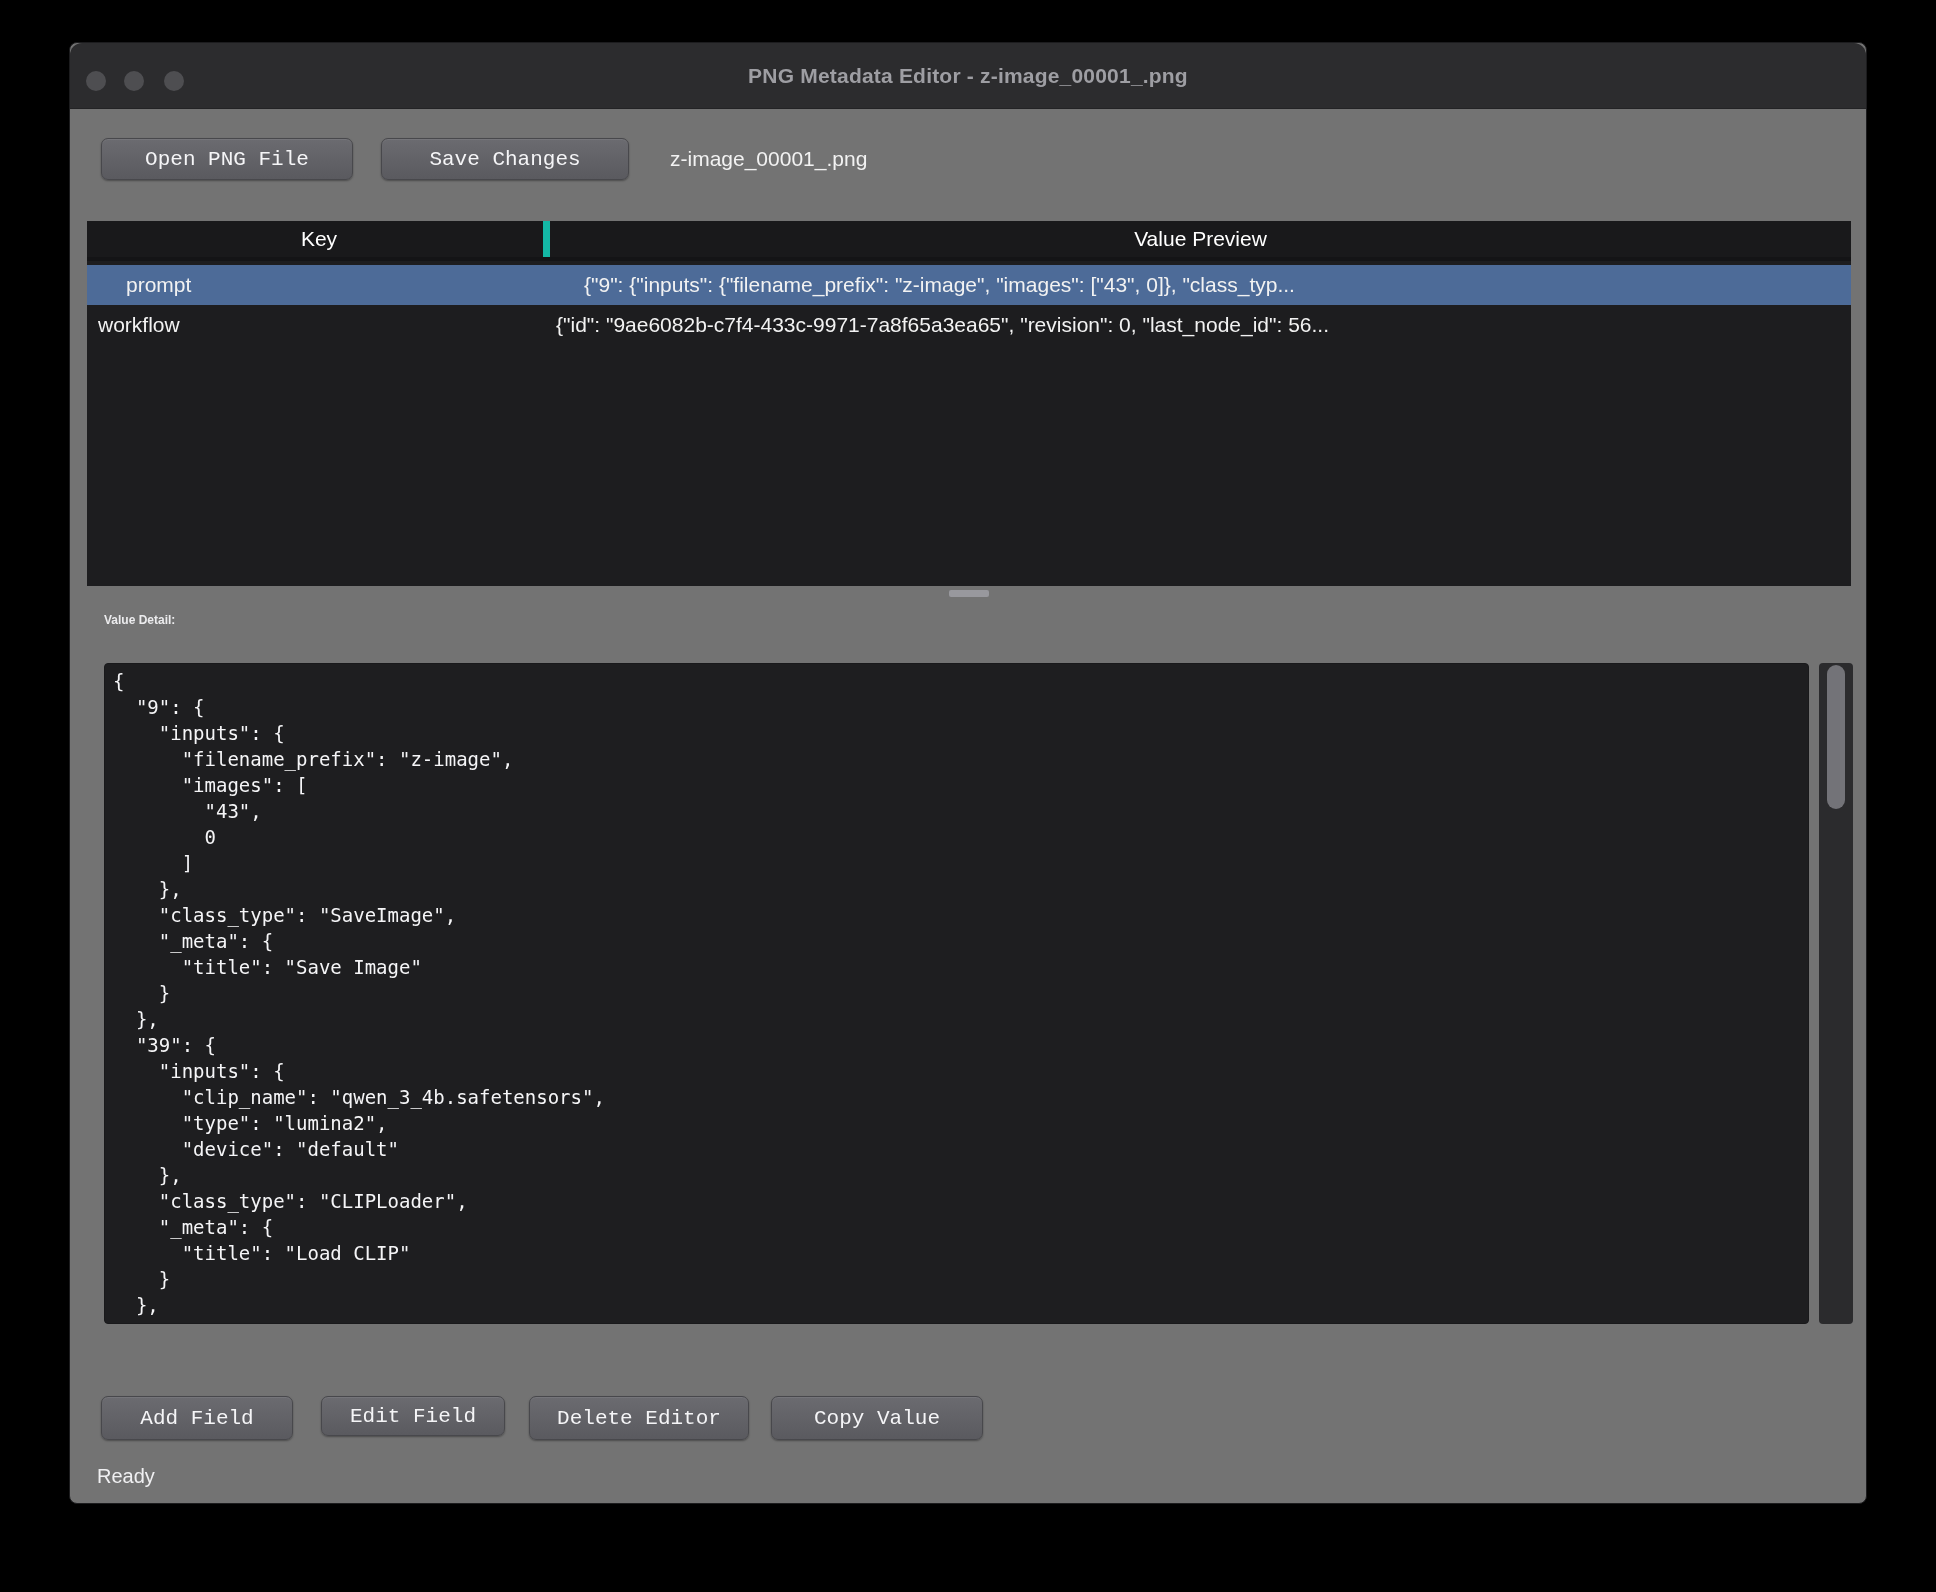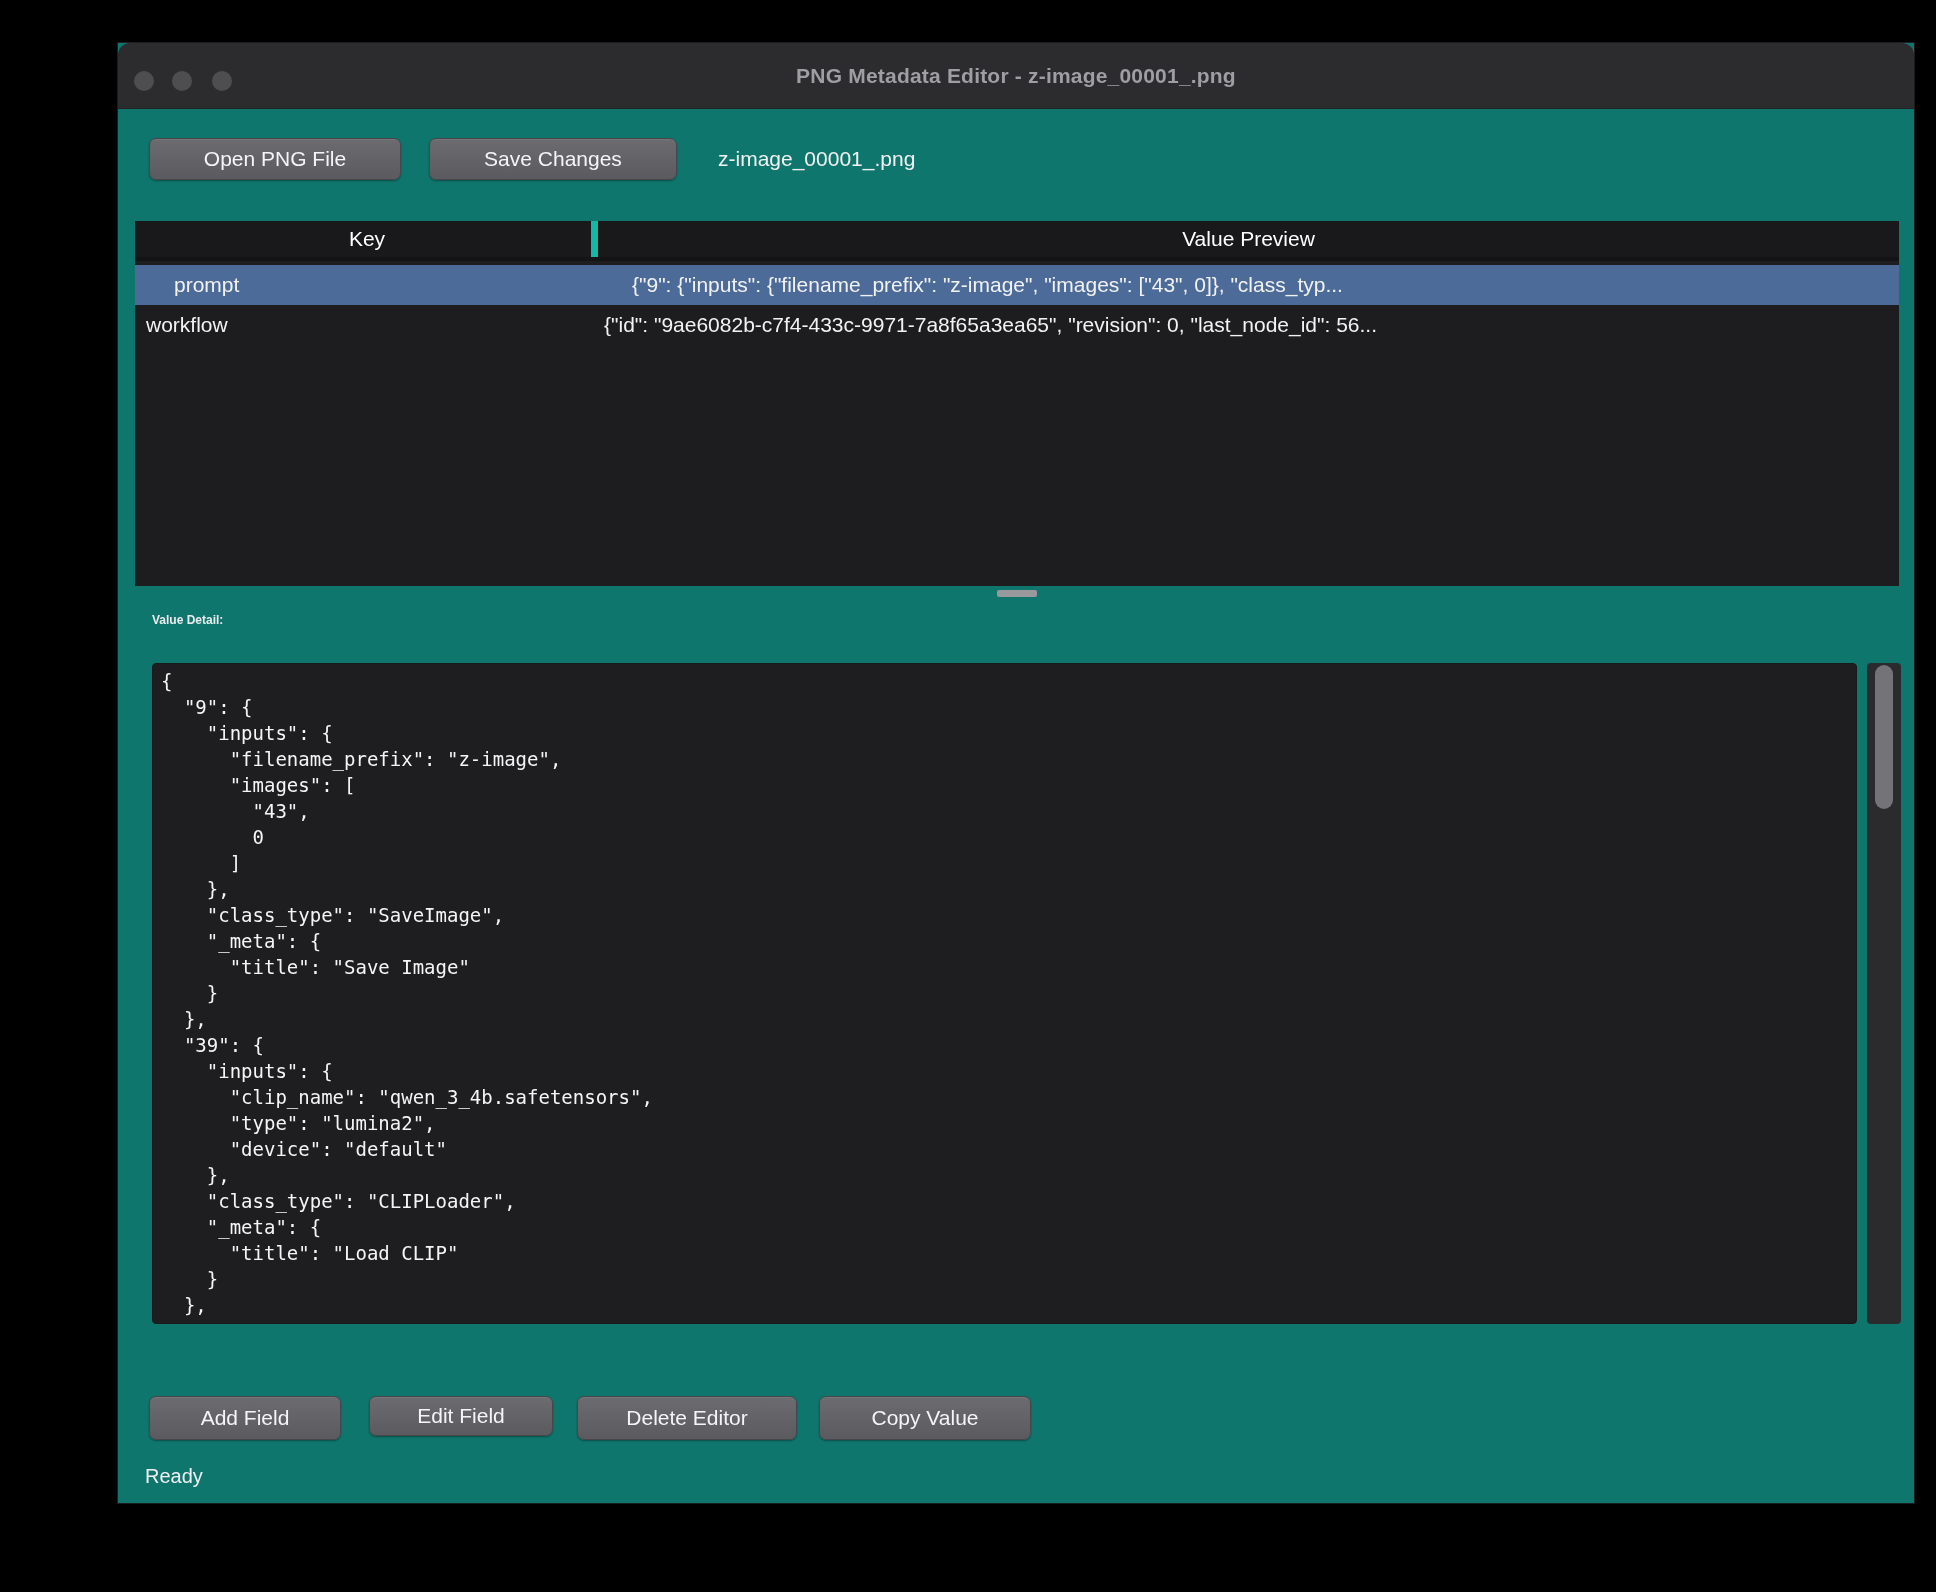"PNG Metadata Editor - z-image_00001_.png" .window { background: #0f766e -> #737373; border-radius: 0 -> 8px; margin-left: 48px -> none }
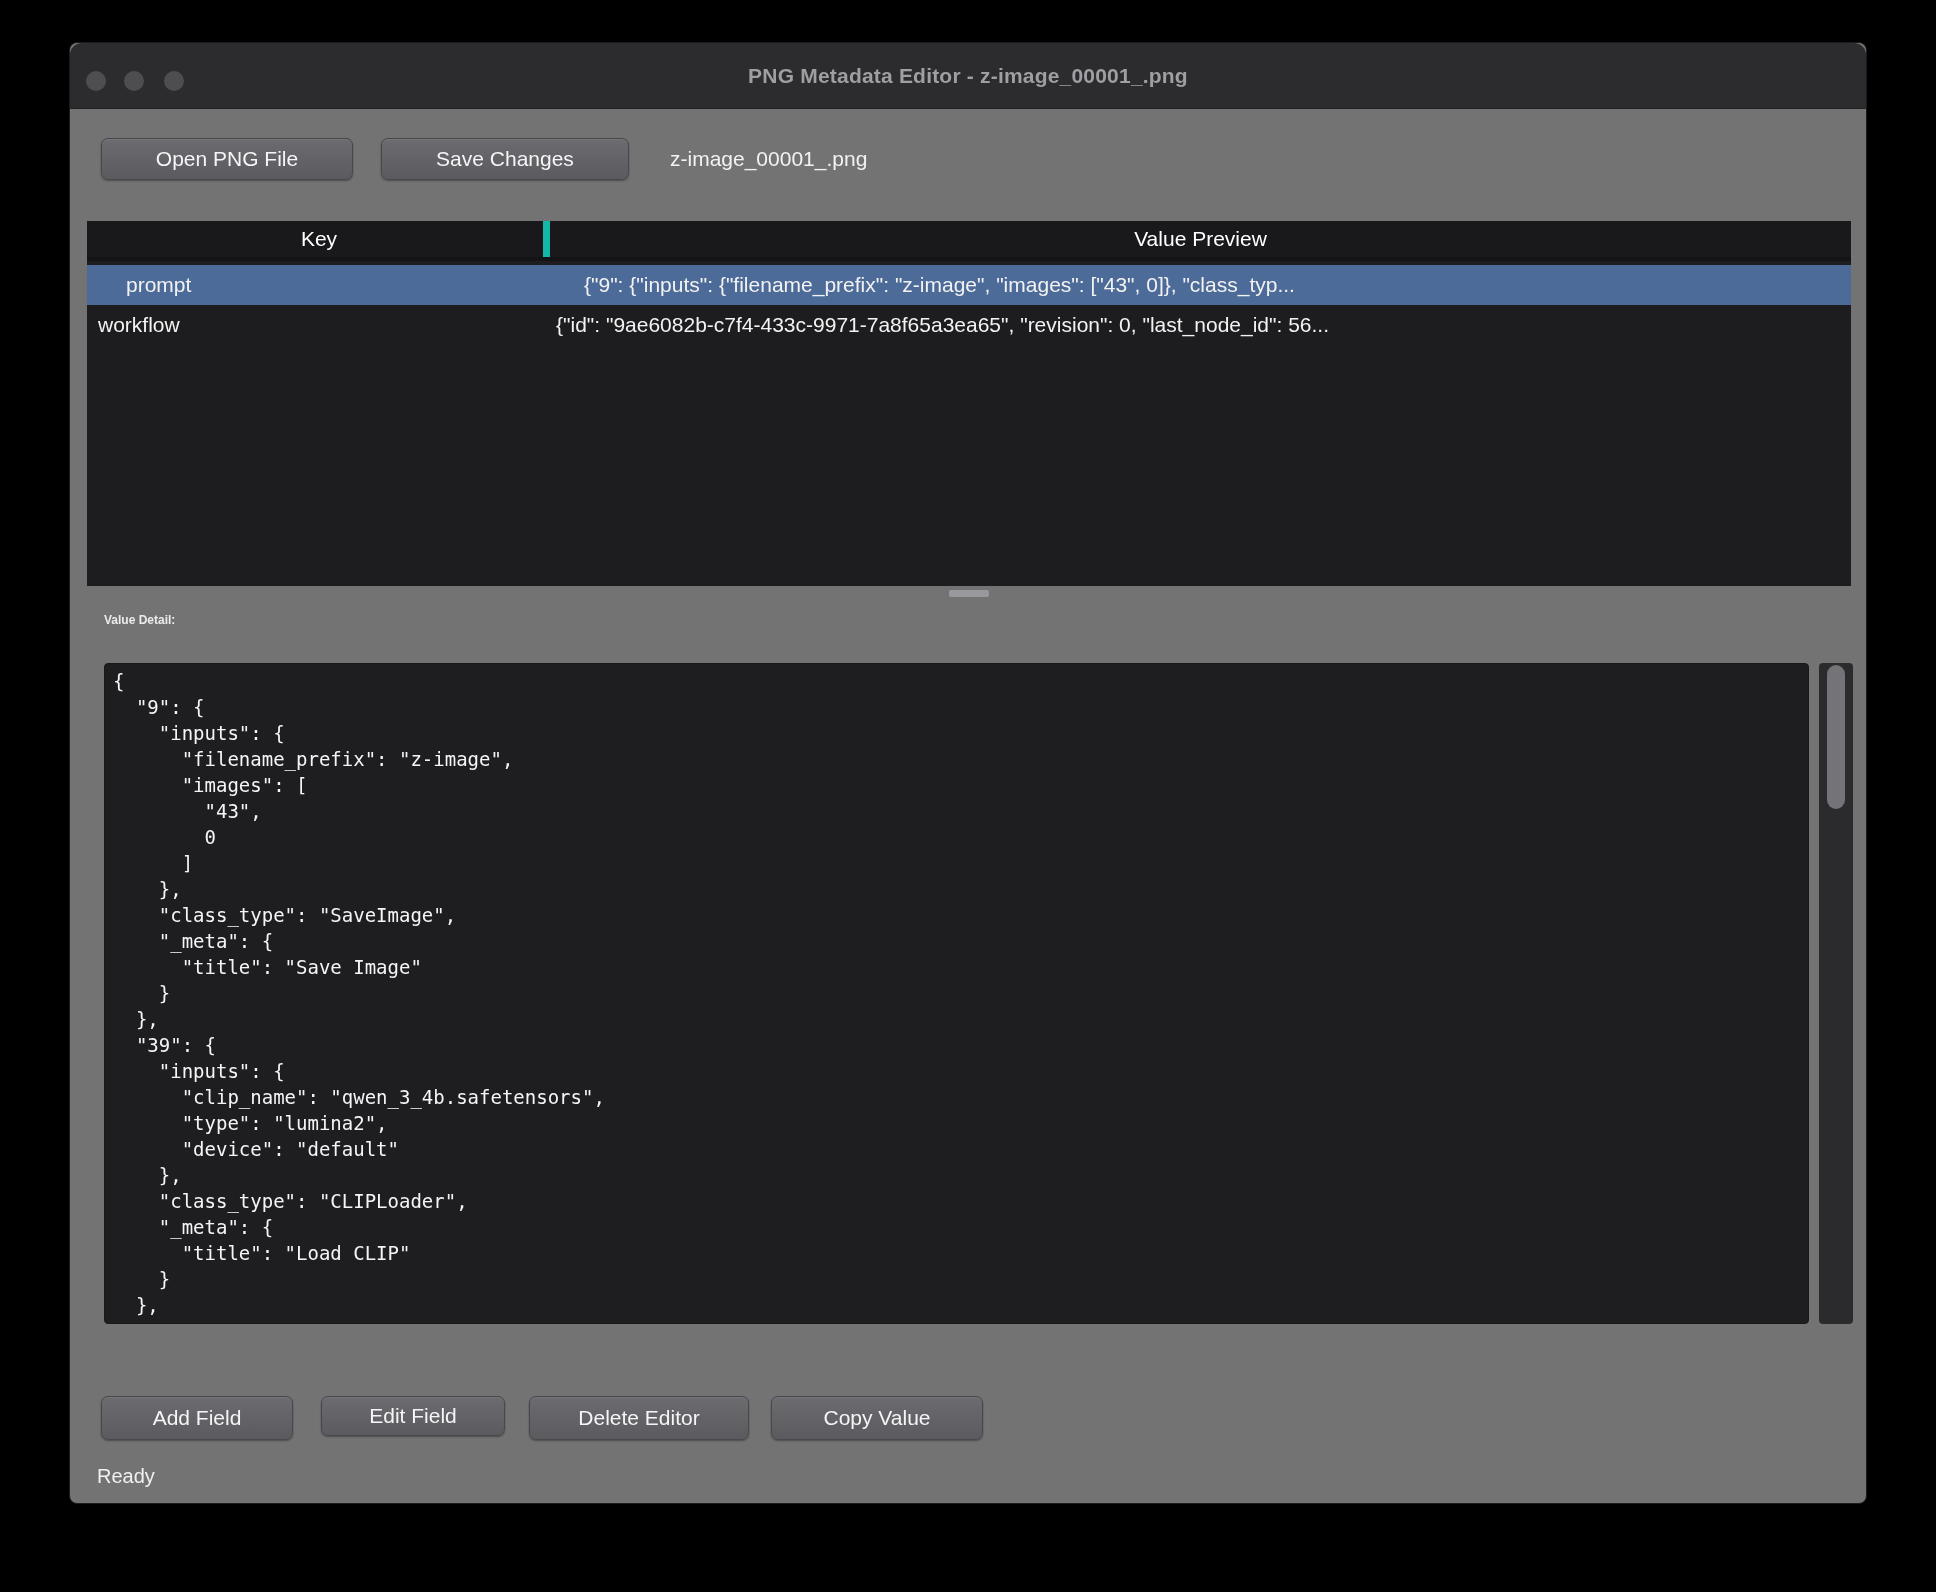"Open PNG File" .btn { font-family: Liberation Sans, sans-serif -> Liberation Mono, monospace }
